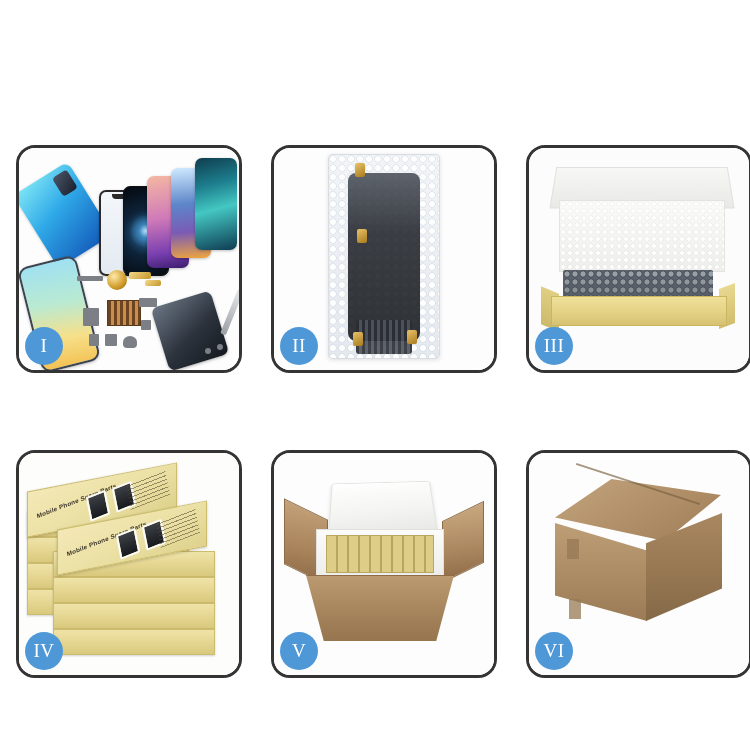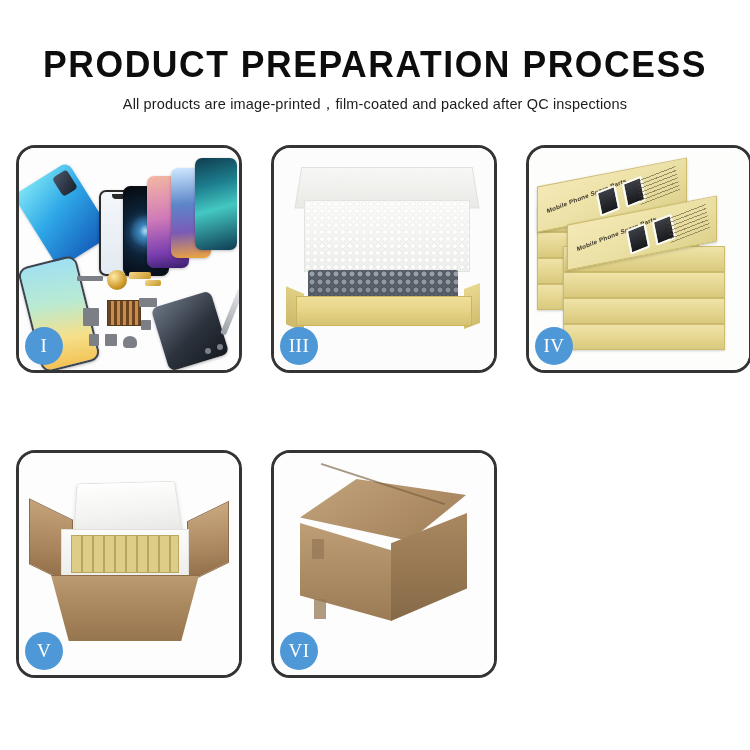"PRODUCT PREPARATION PROCESS" div.header { html: <div> <div>PRODUCT PREPARATION PROCESS</div> <div>All products are image-printed，film-coated and packed after QC inspections</div> </div> -> none }
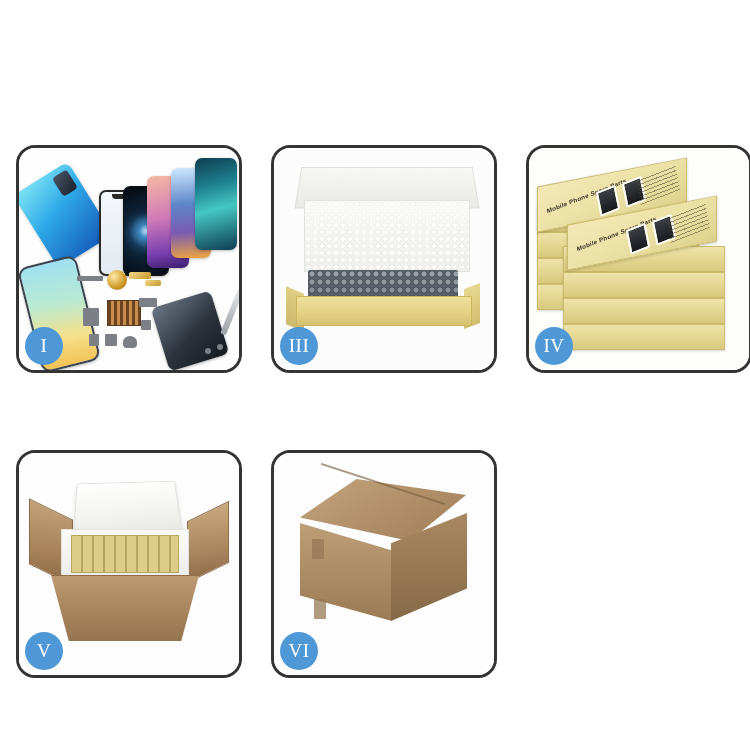"II" div.panel { html: none -> <div> <div> <div> <div></div> <div></div> <div></div> <div></div> <div></div> <div></div> </div> </div> <div>II</div> </div> }
